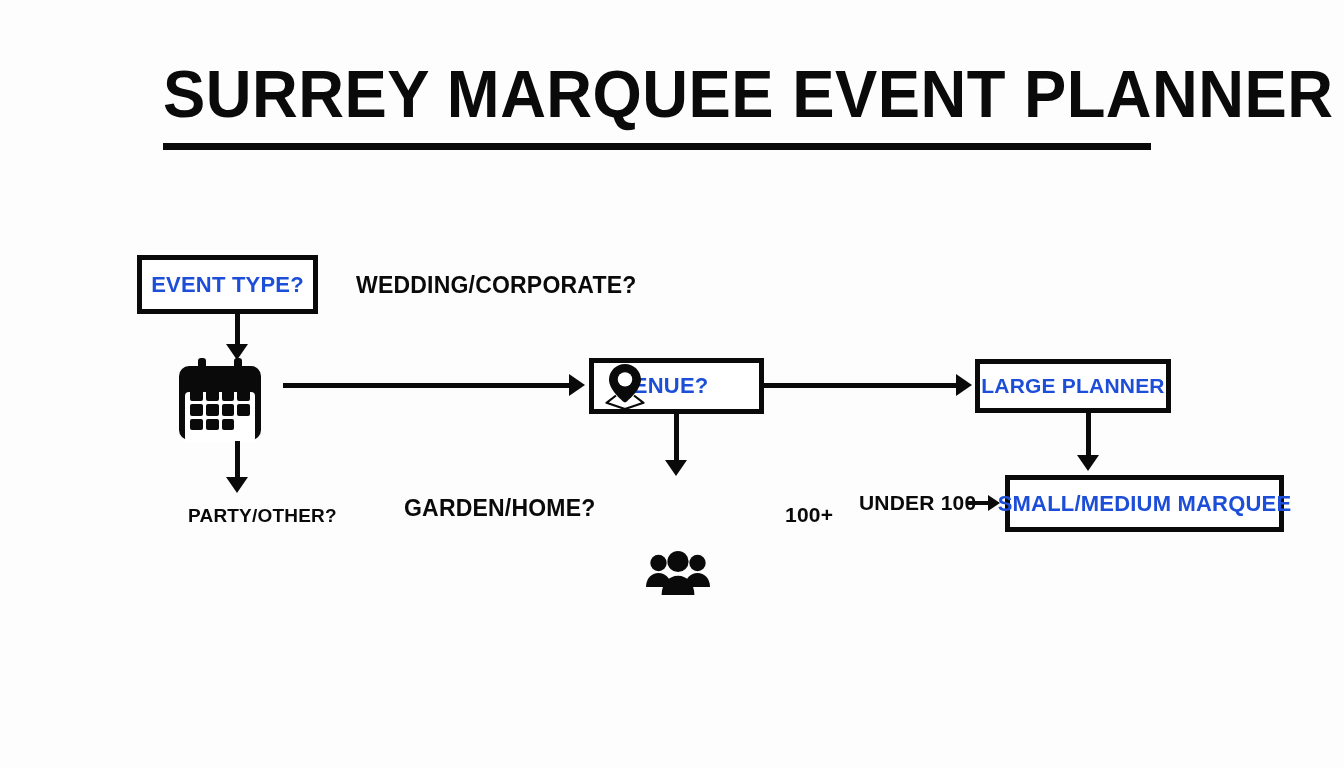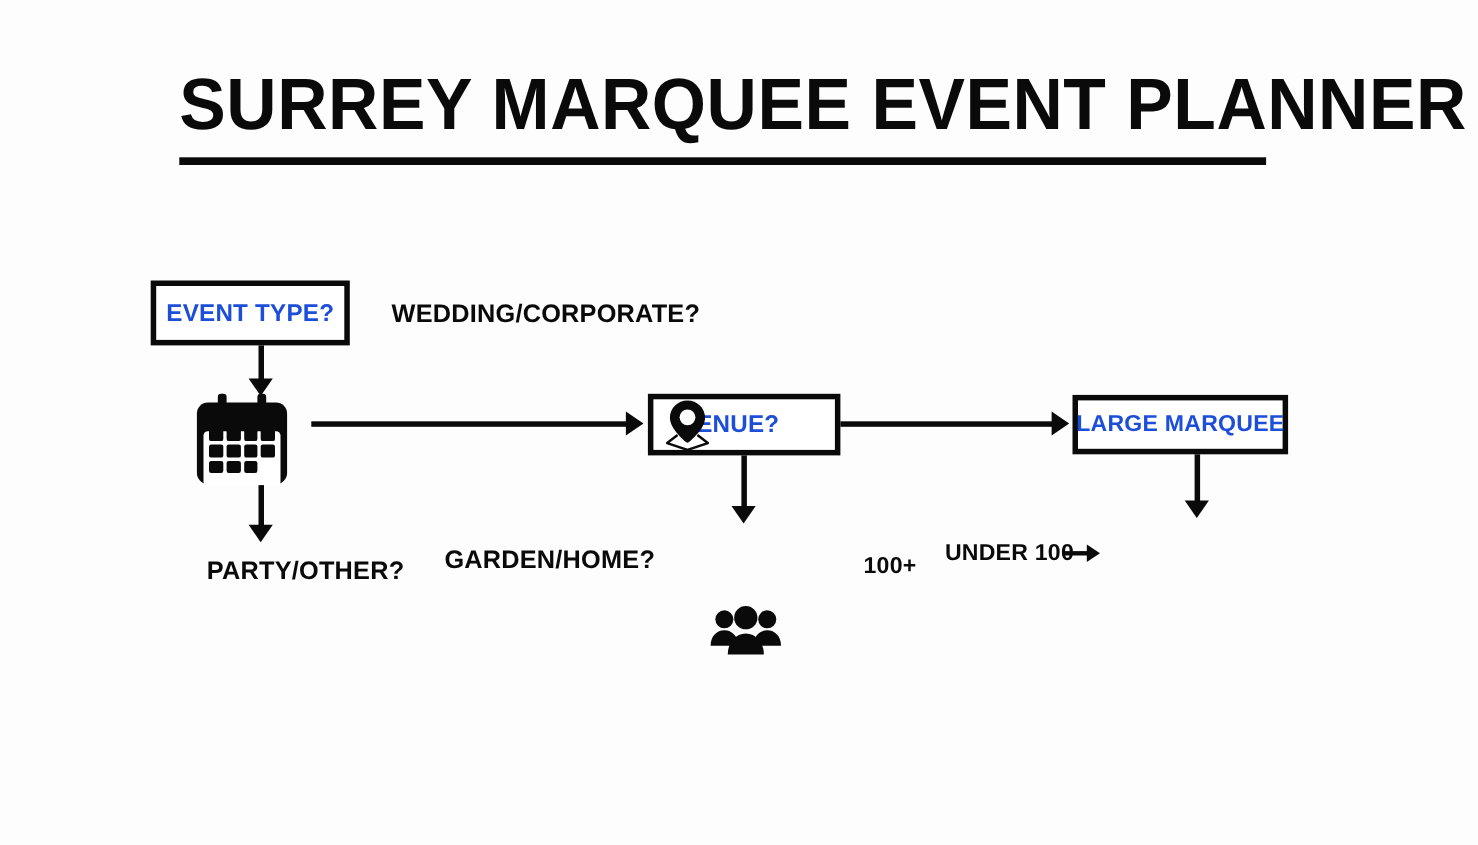"LARGE MARQUEE" span.node-label { text: MARQUEE -> PLANNER }
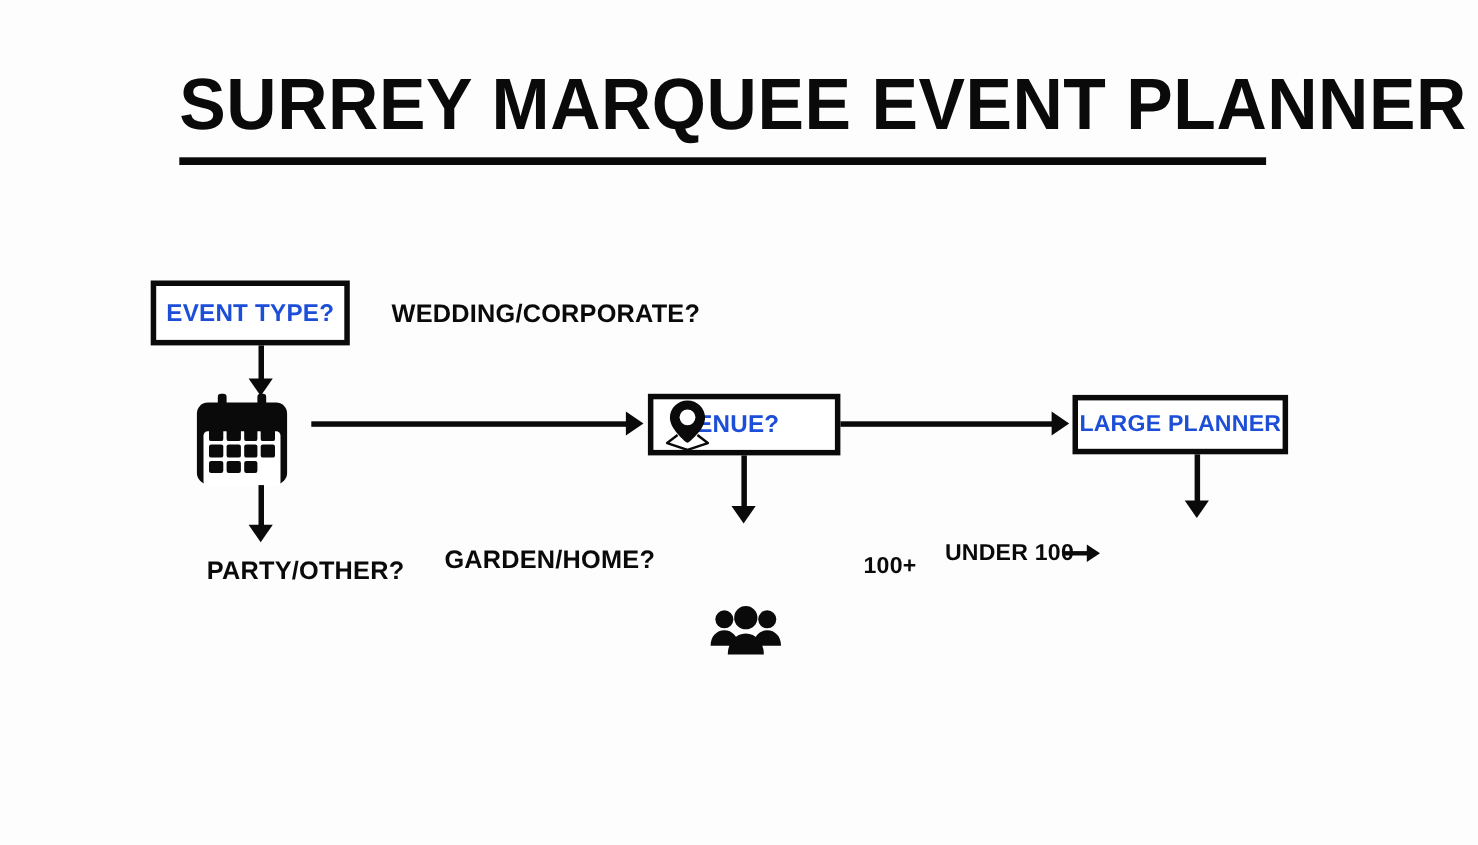"PARTY/OTHER?" #label-party-other { font-size: 23px -> 19px }
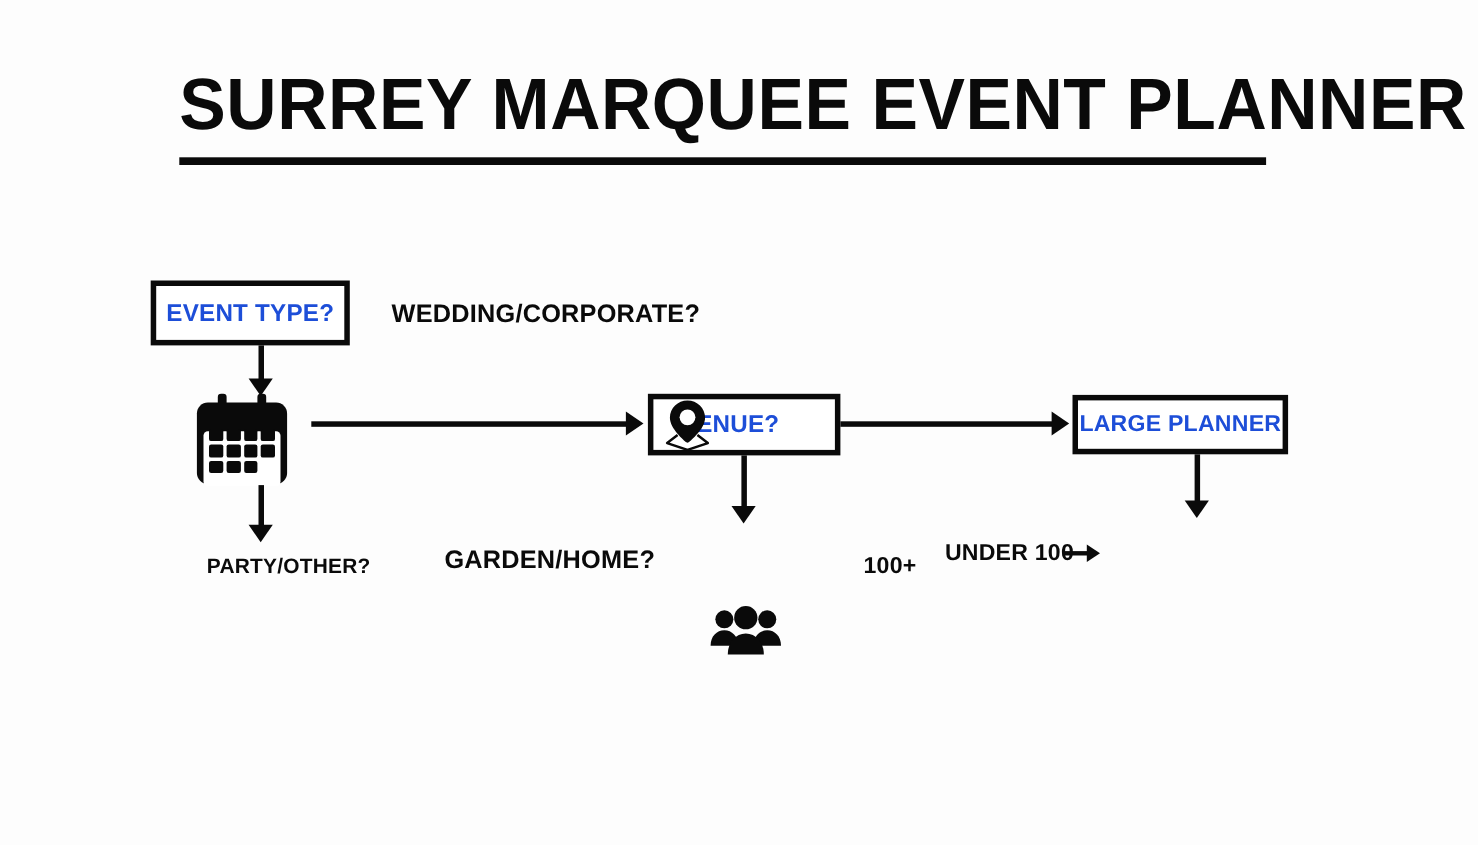"SMALL/MEDIUM MARQUEE" div.node { html: none -> <div> <span>SMALL/MEDIUM MARQUEE</span> </div> }
